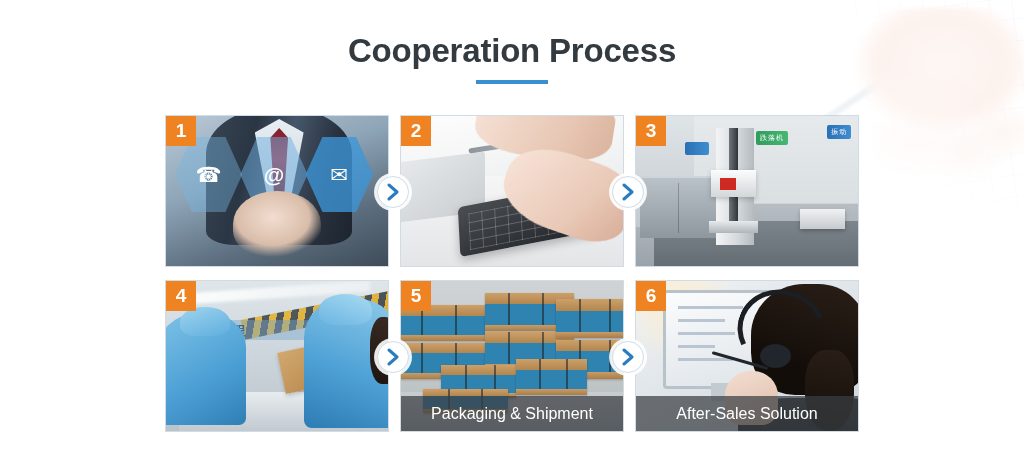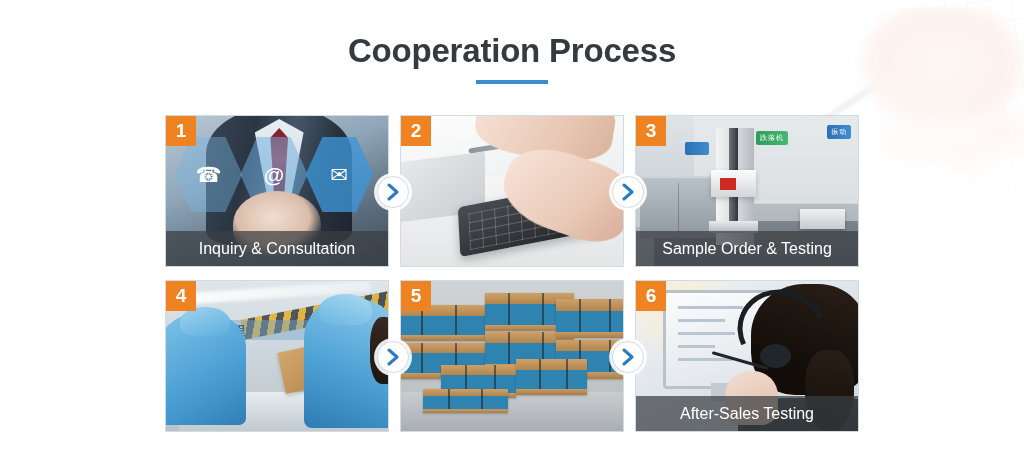"Inquiry & Consultation" div.caption { html: <div>Inquiry &amp; Consultation</div> -> none }
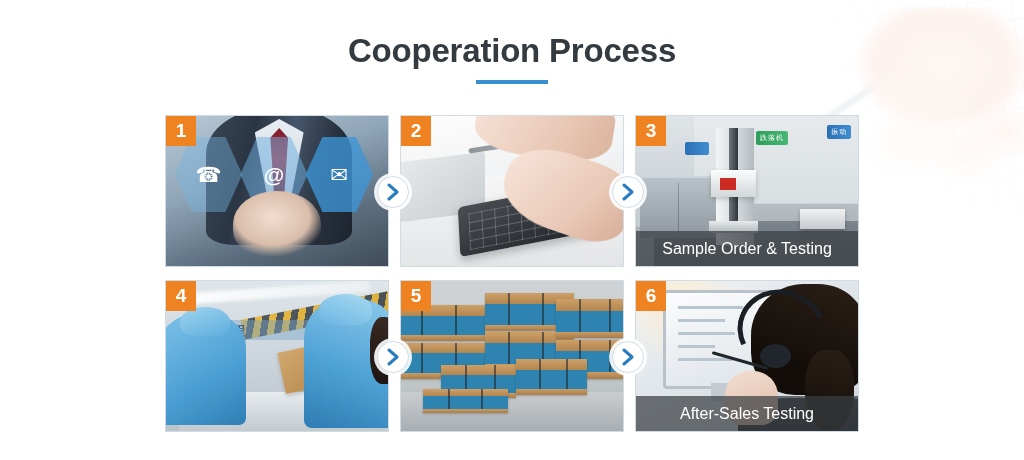"Sample Order & Testing" div.caption { html: <div>Sample Order &amp; Testing</div> -> none }
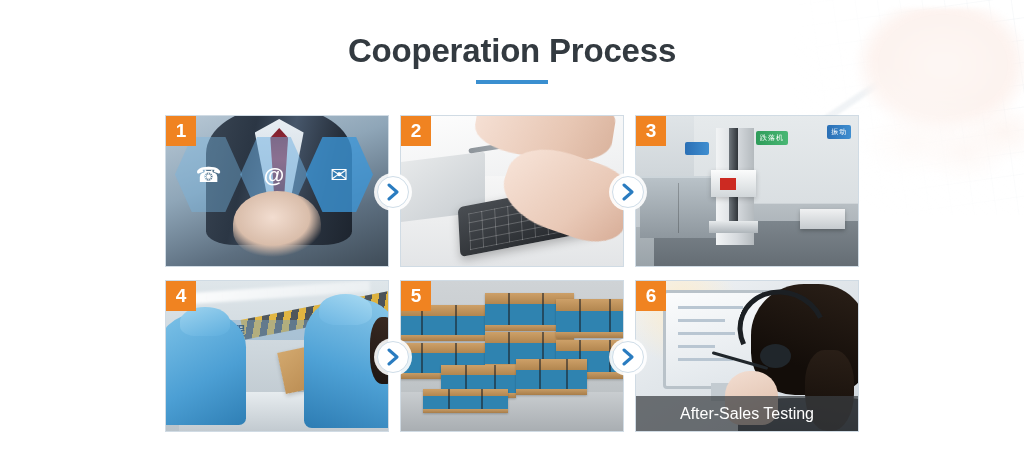"Packaging & Shipment" div.caption { html: none -> <div>Packaging &amp; Shipment</div> }
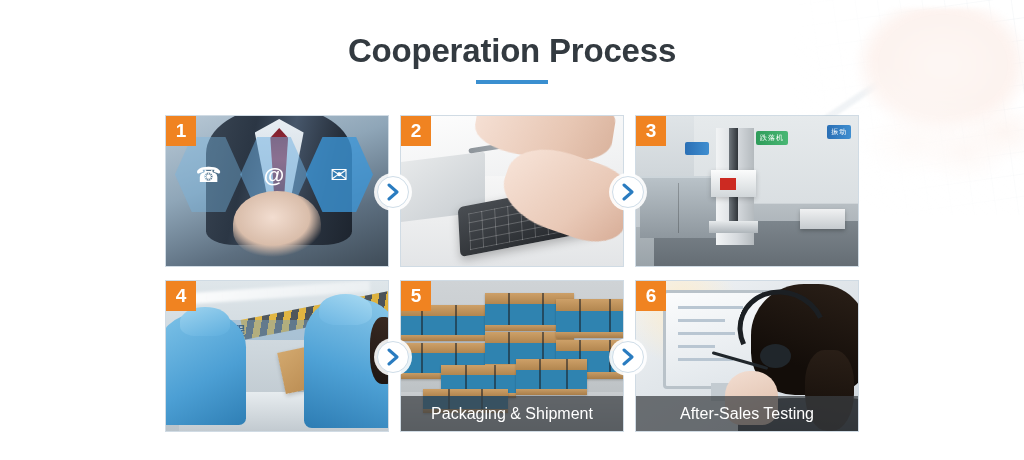"After-Sales Testing" div.caption { text: Testing -> Solution }
